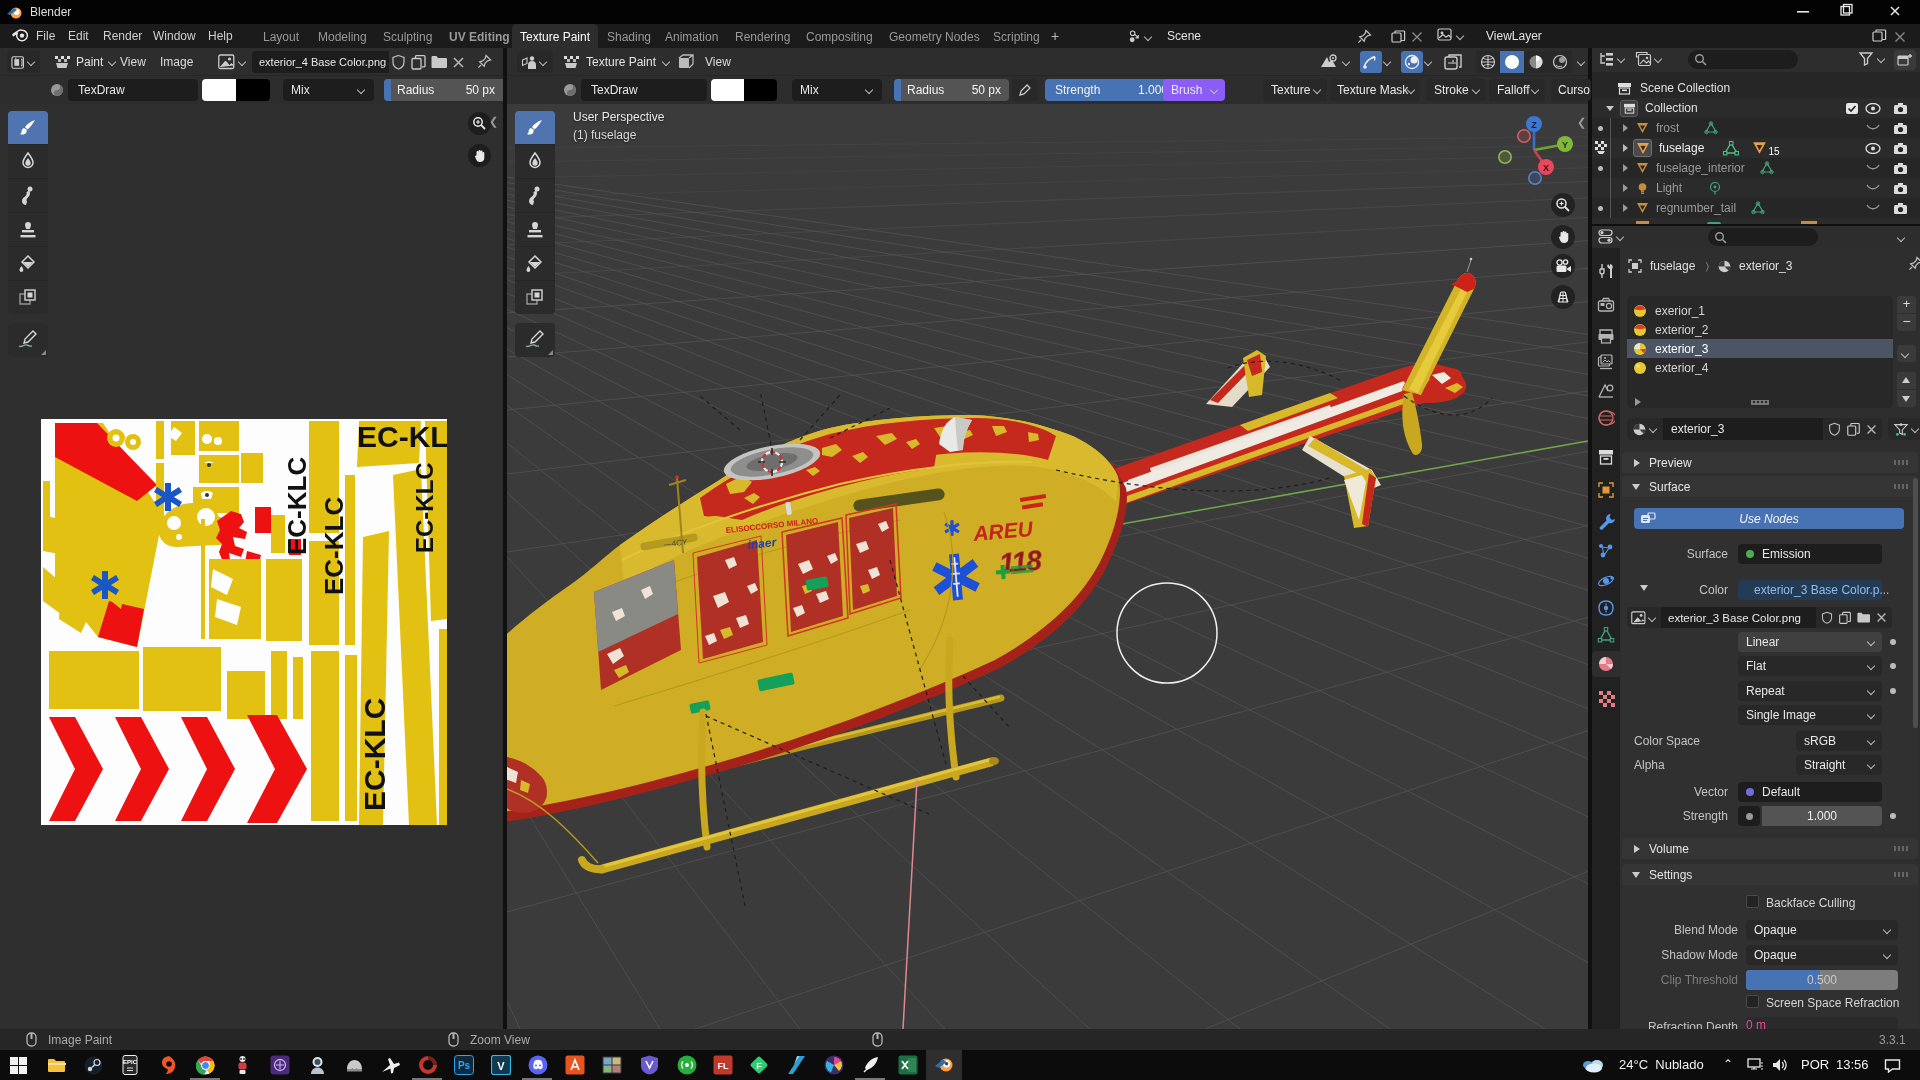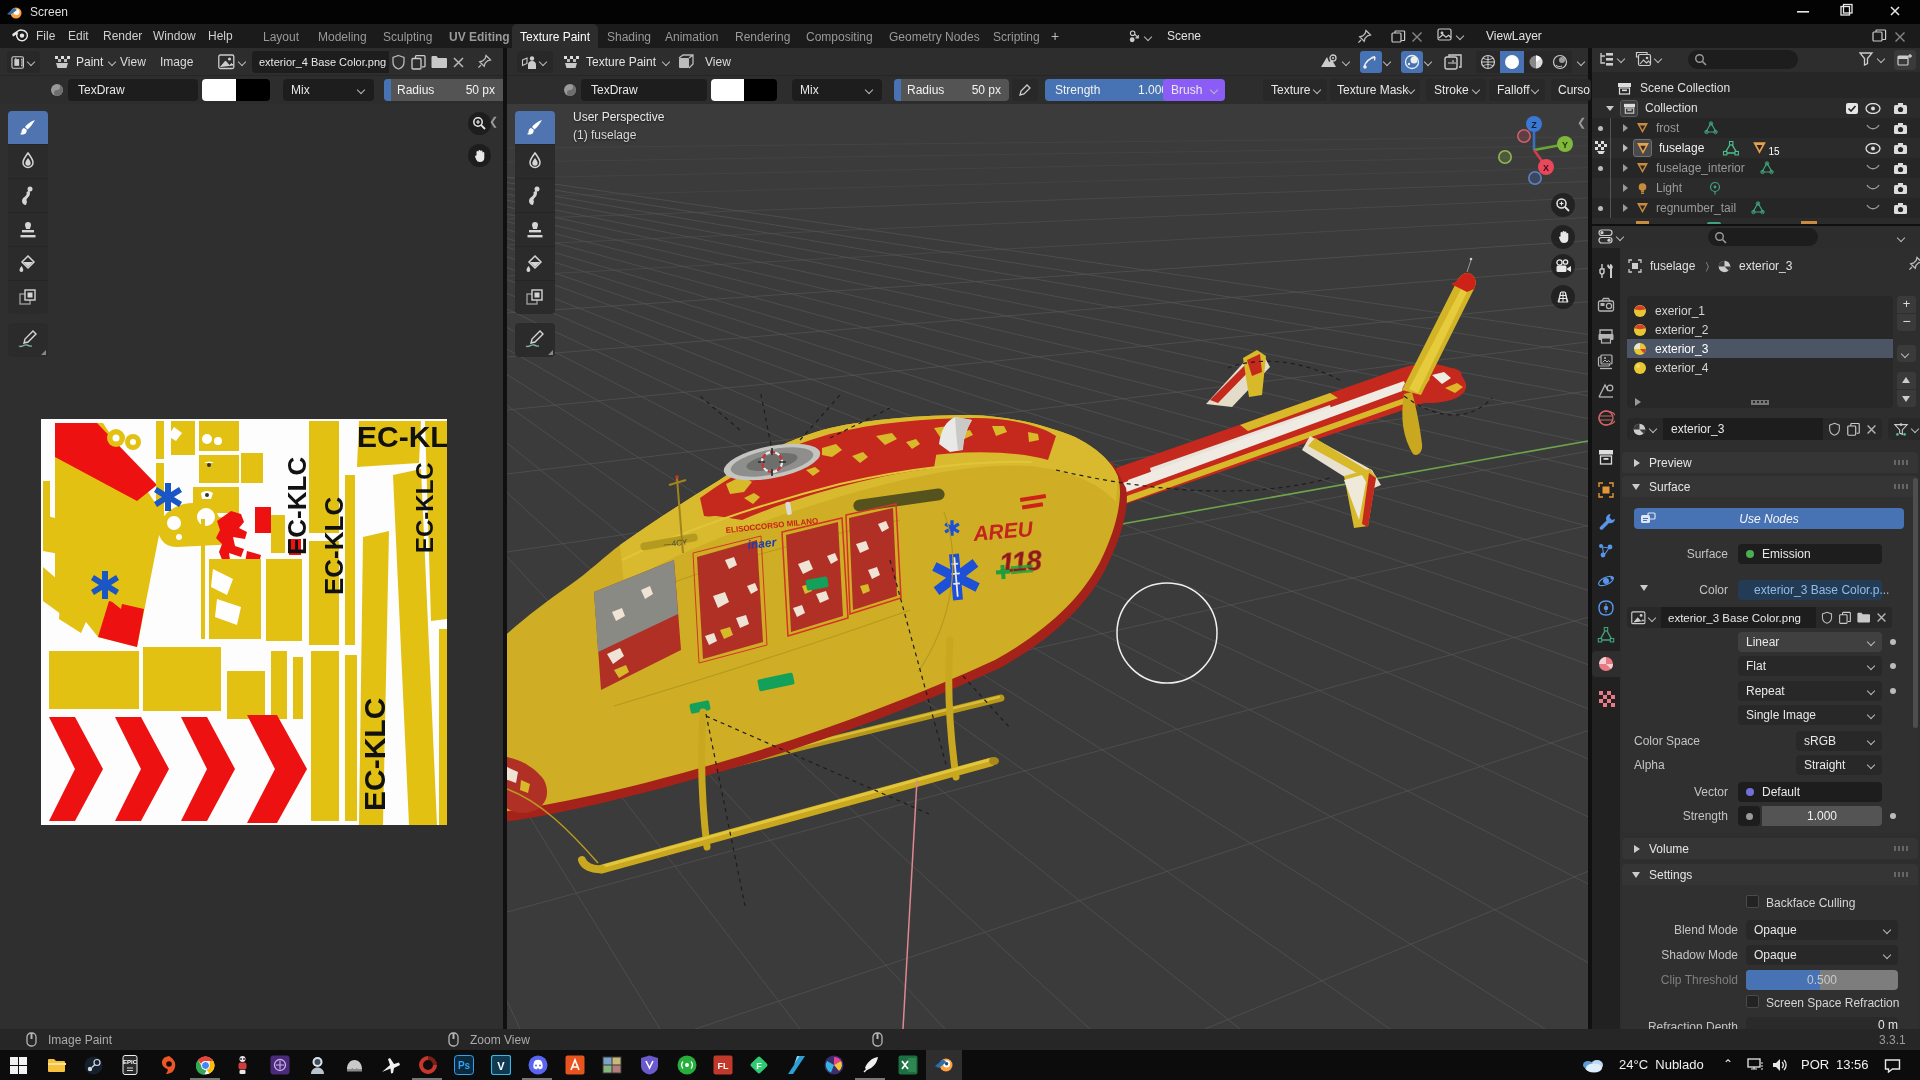"Screen" span.abs { text: Screen -> Blender }
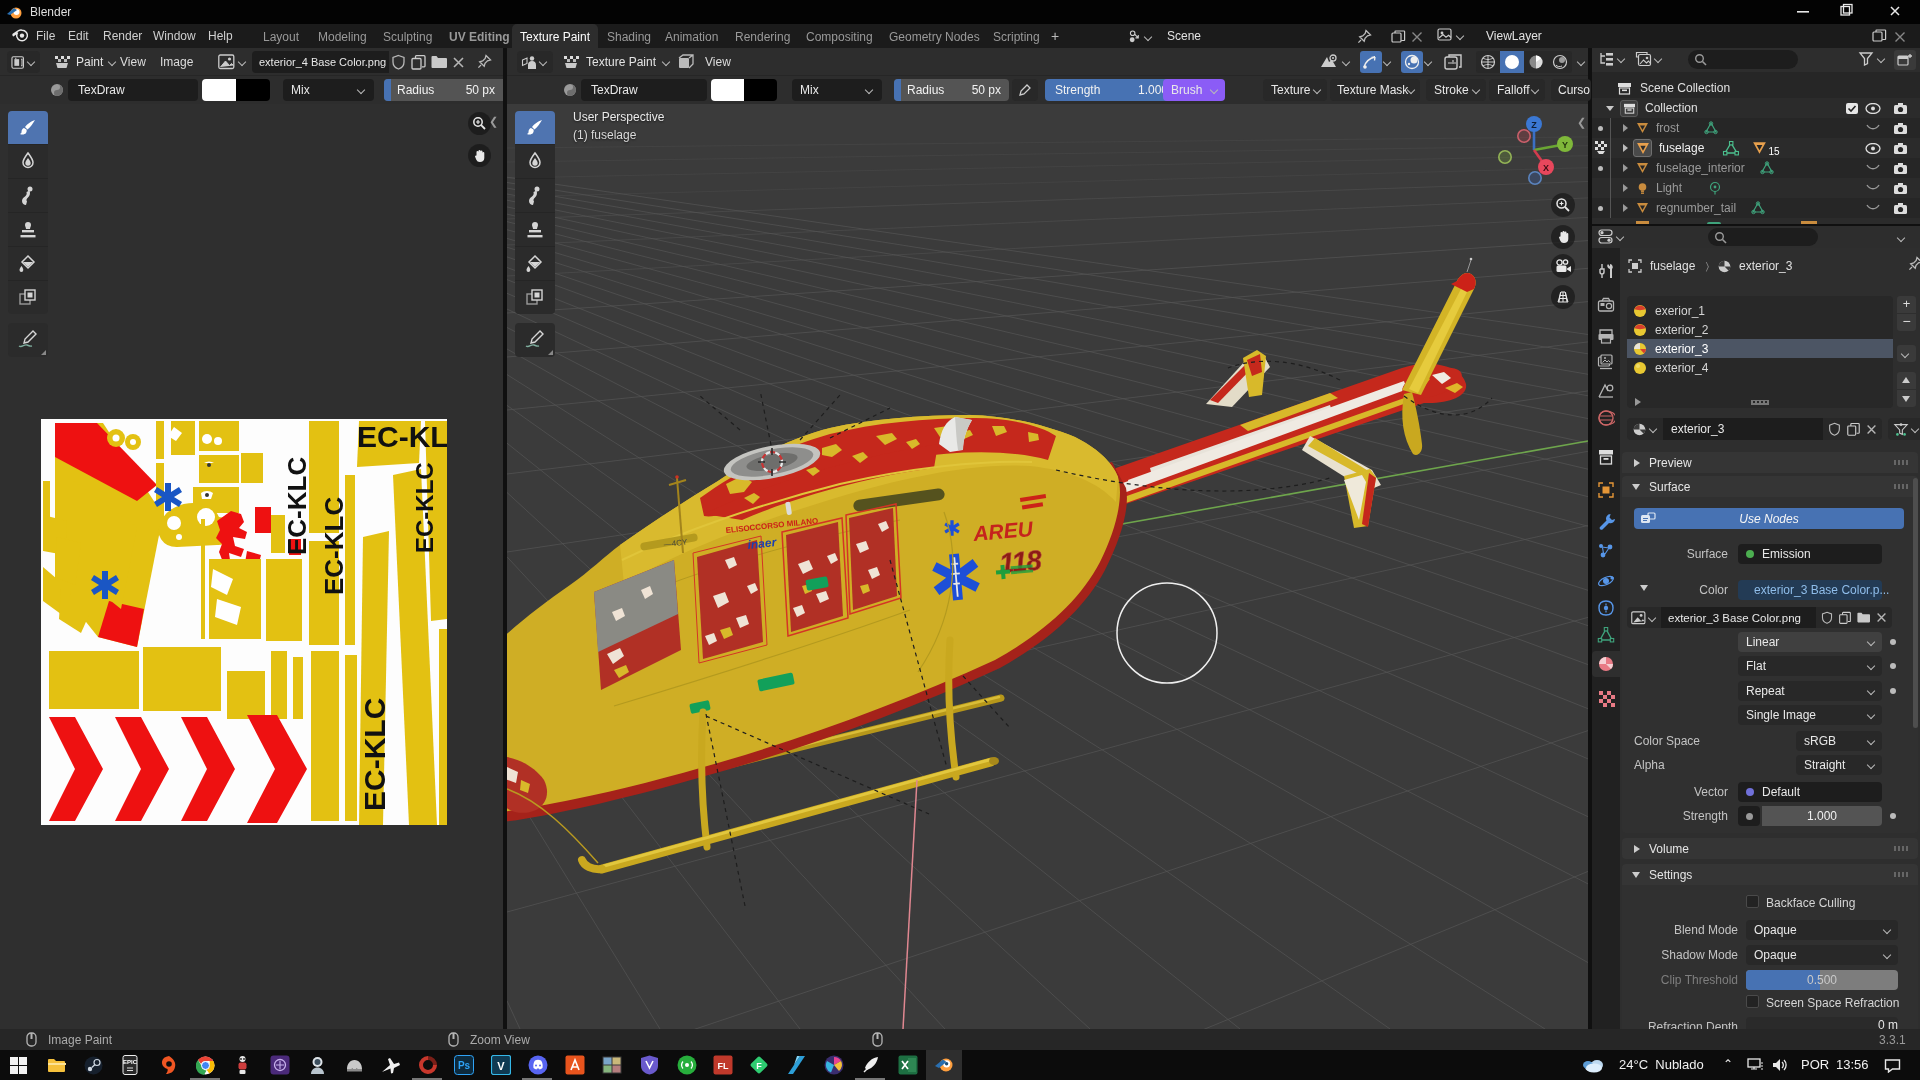"0 m" div.abs { color: #e5e5e5 -> #ec4899; justify-content: flex-end -> flex-start }
